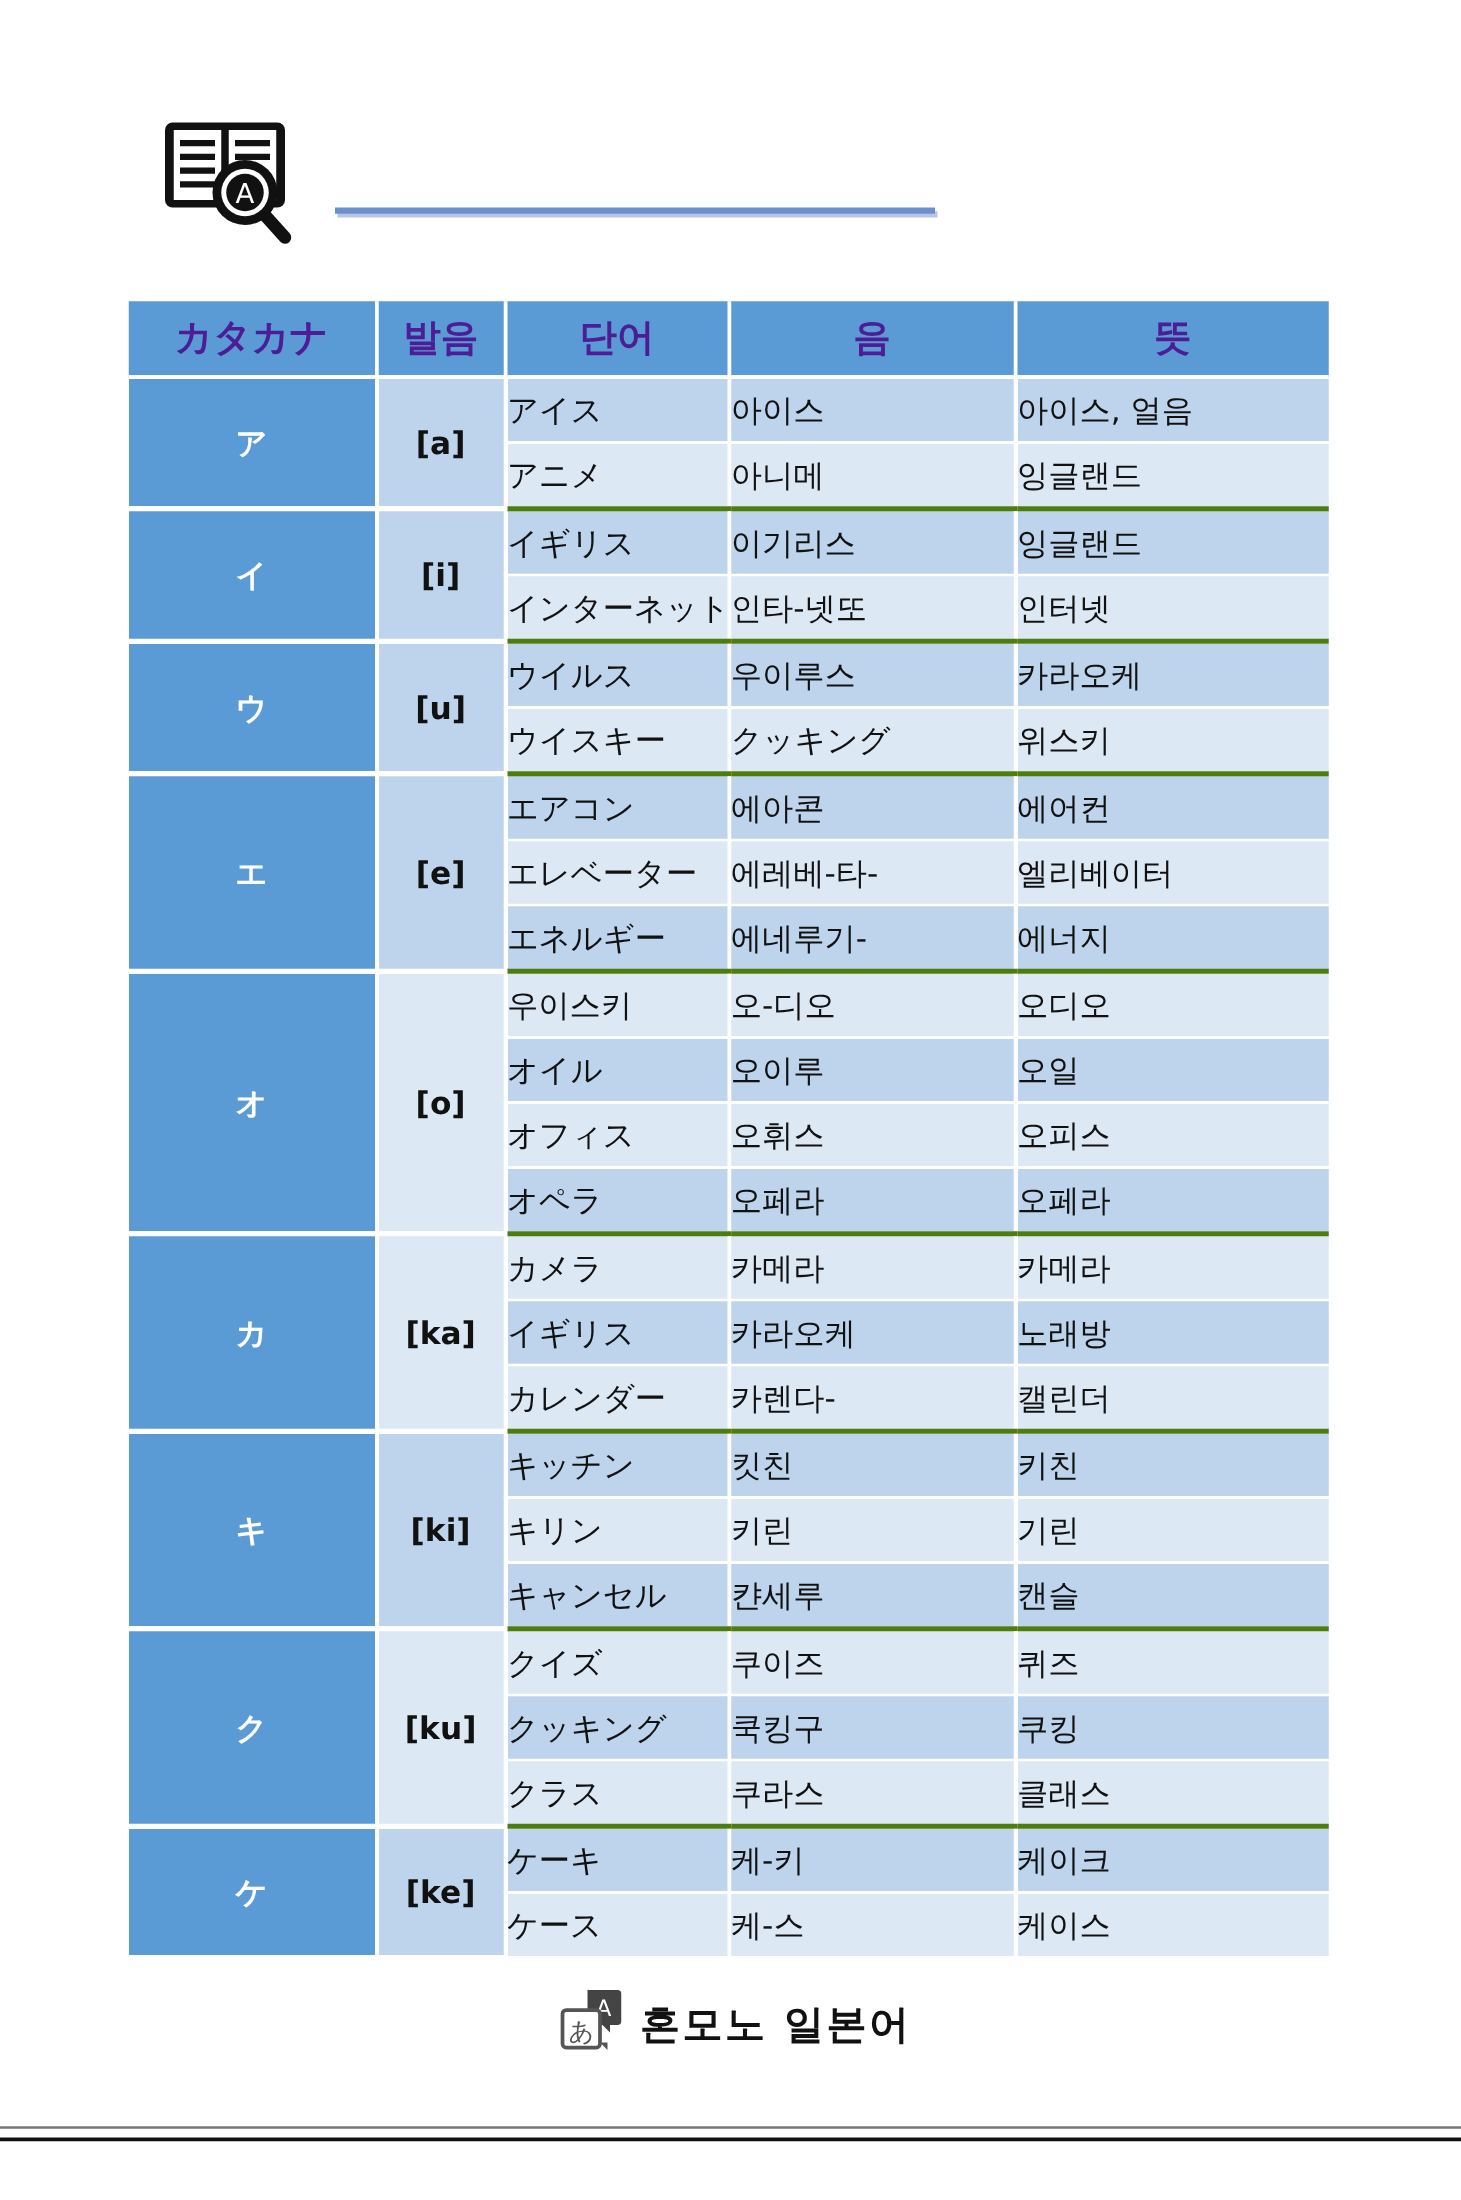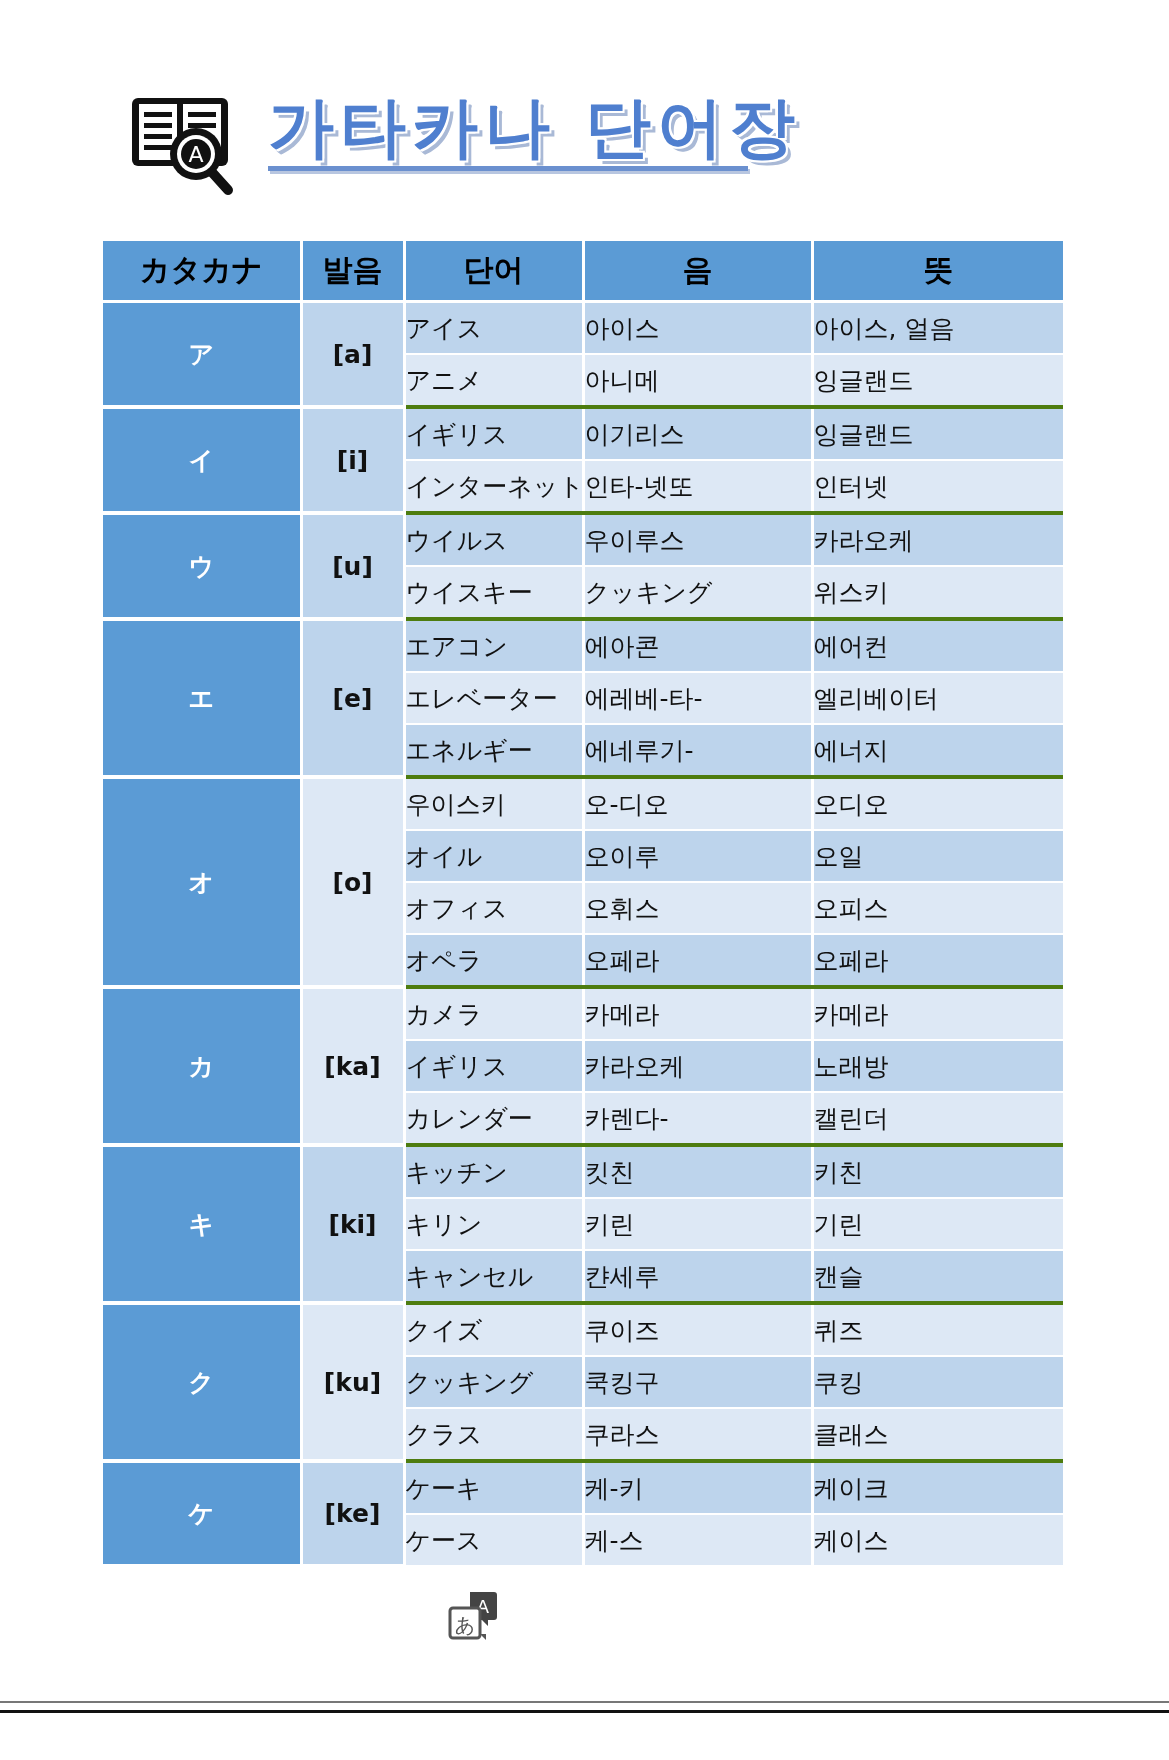"가타카나 단어장" div.title { html: <div>가타카나 단어장</div> -> none }
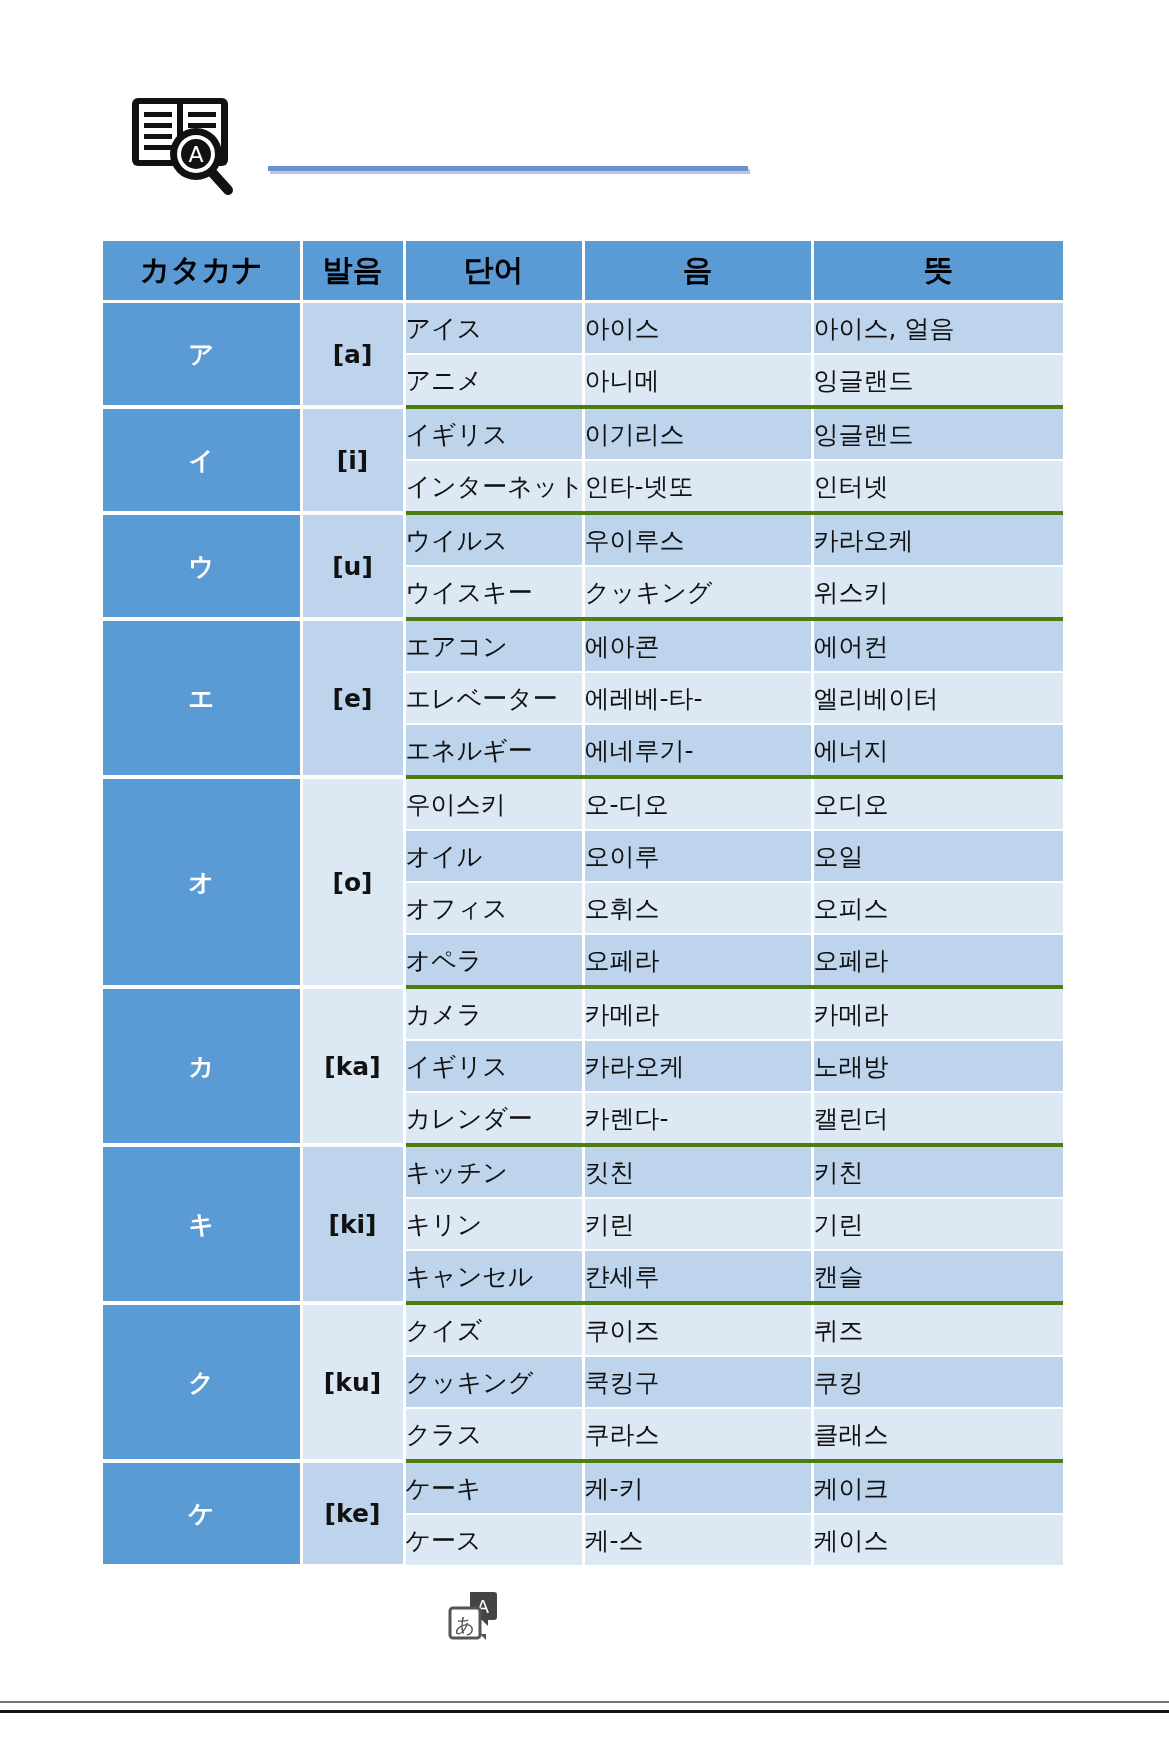"カタカナ" table.vocab th { color: #000000 -> #4c1d95 }
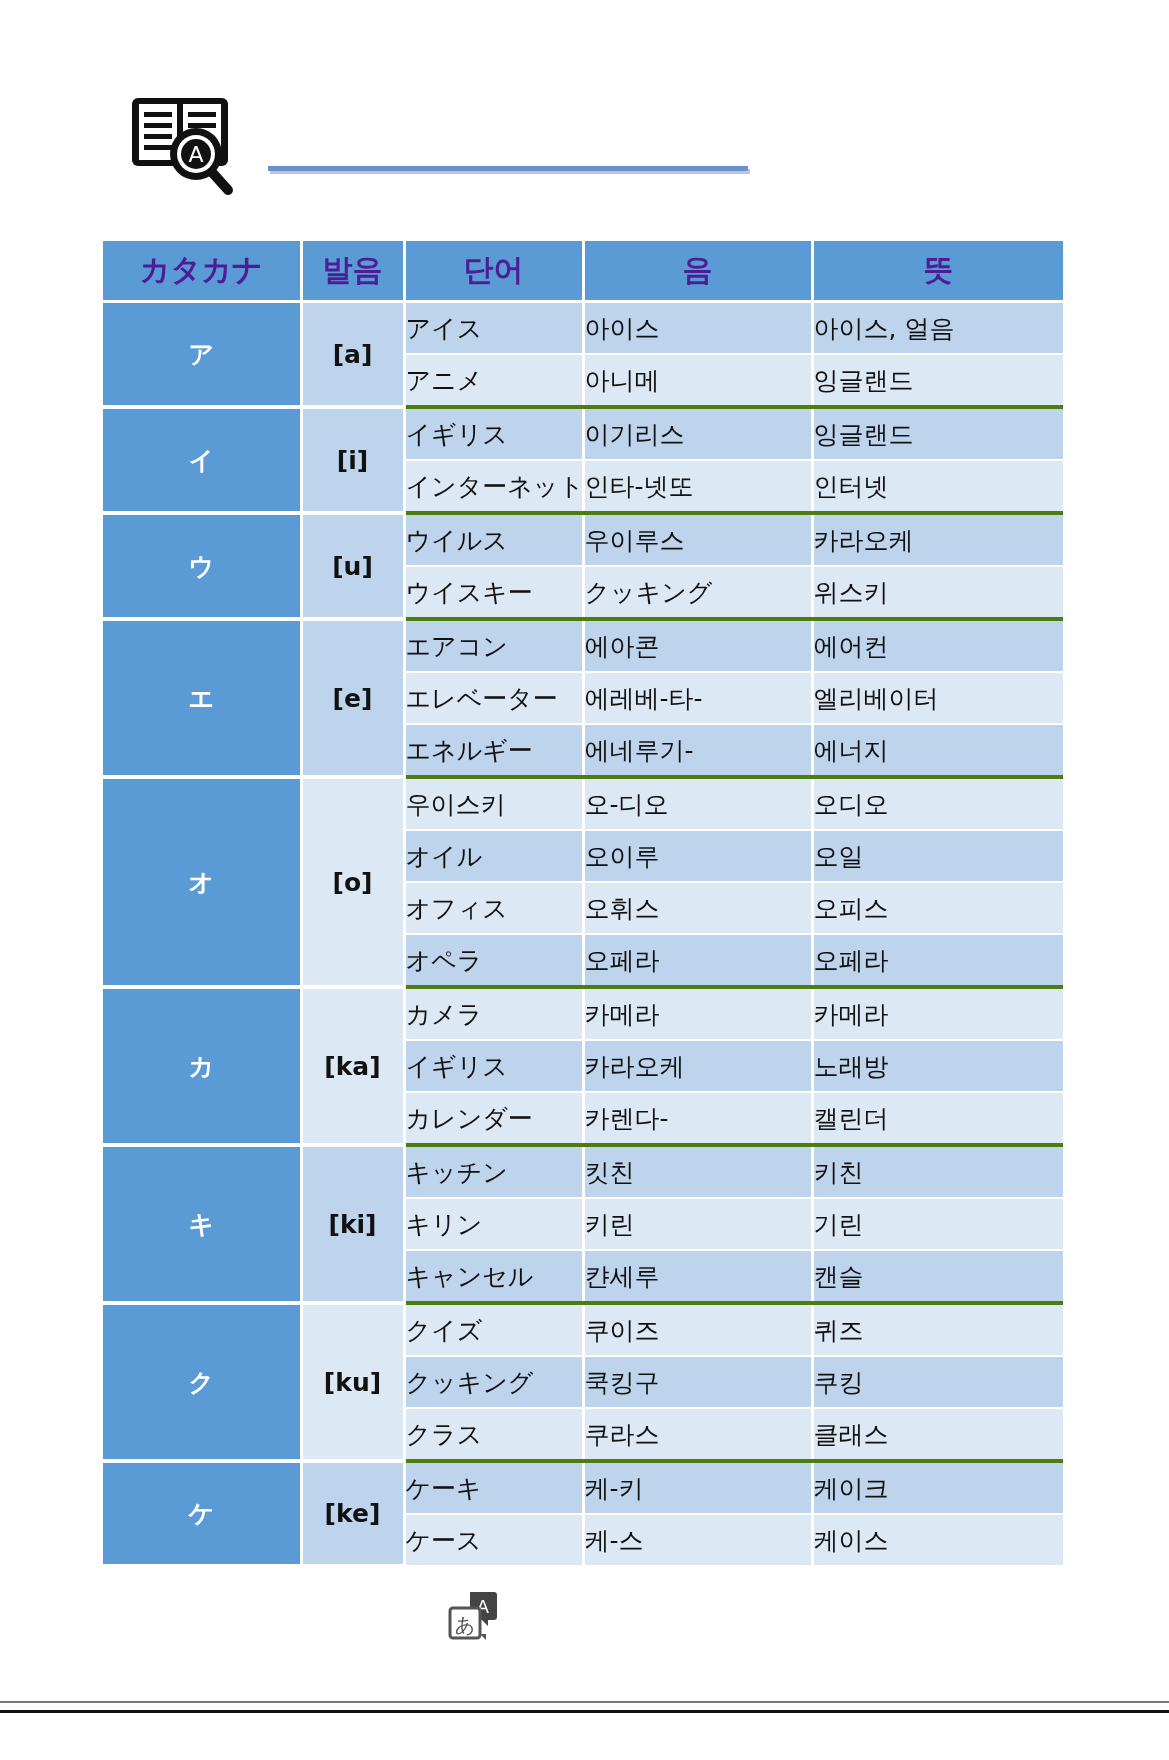"혼모노 일본어" div.footer-text { html: none -> <div>혼모노 일본어</div> }
